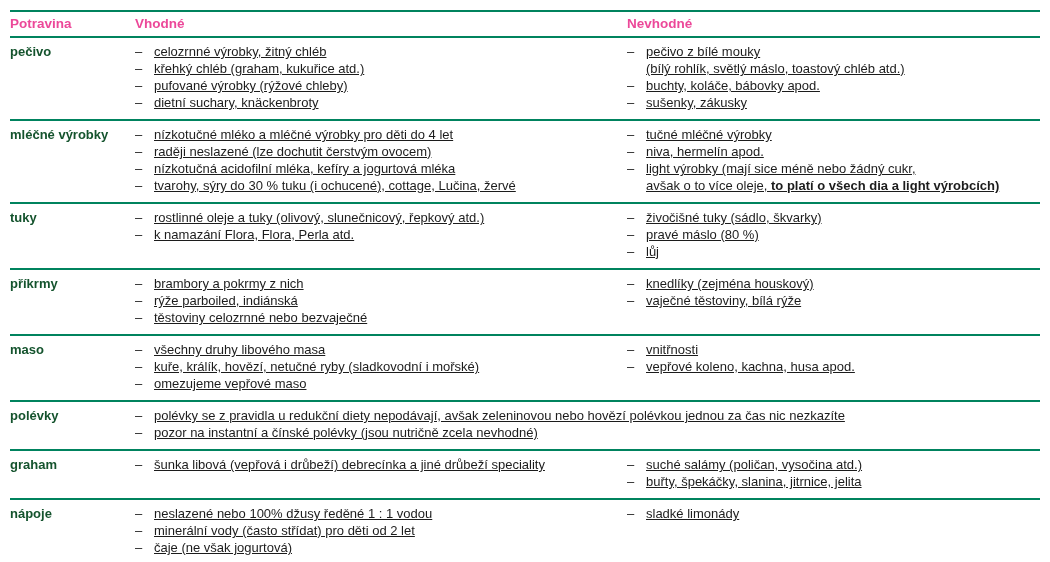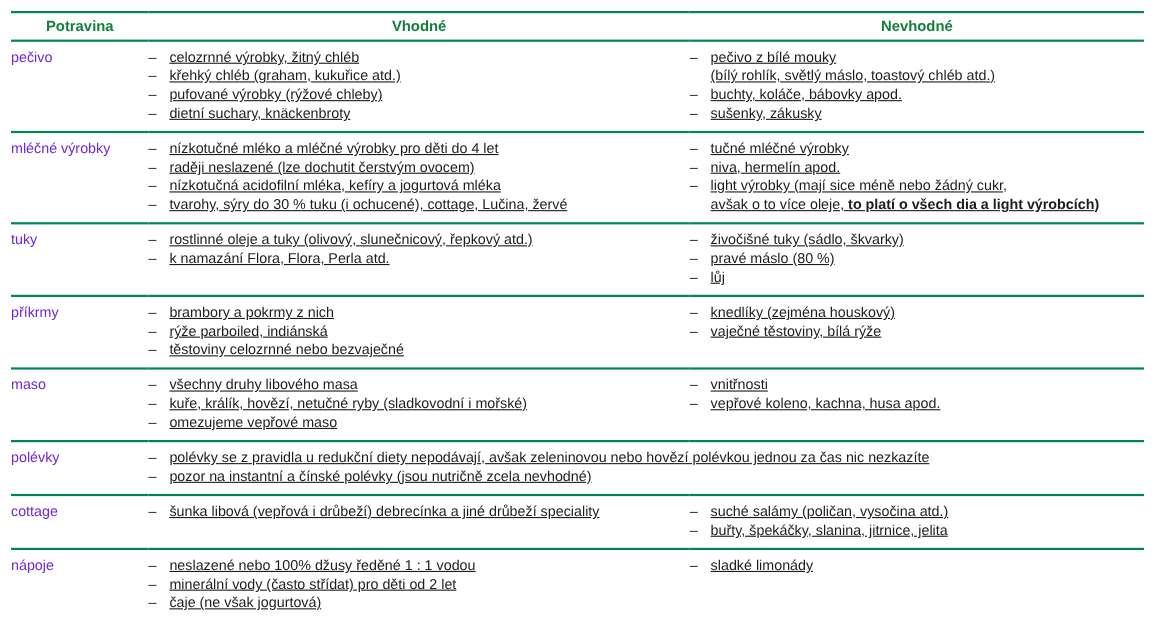"Potravina" thead th { color: #15803d -> #ec4899; text-align: center -> left }
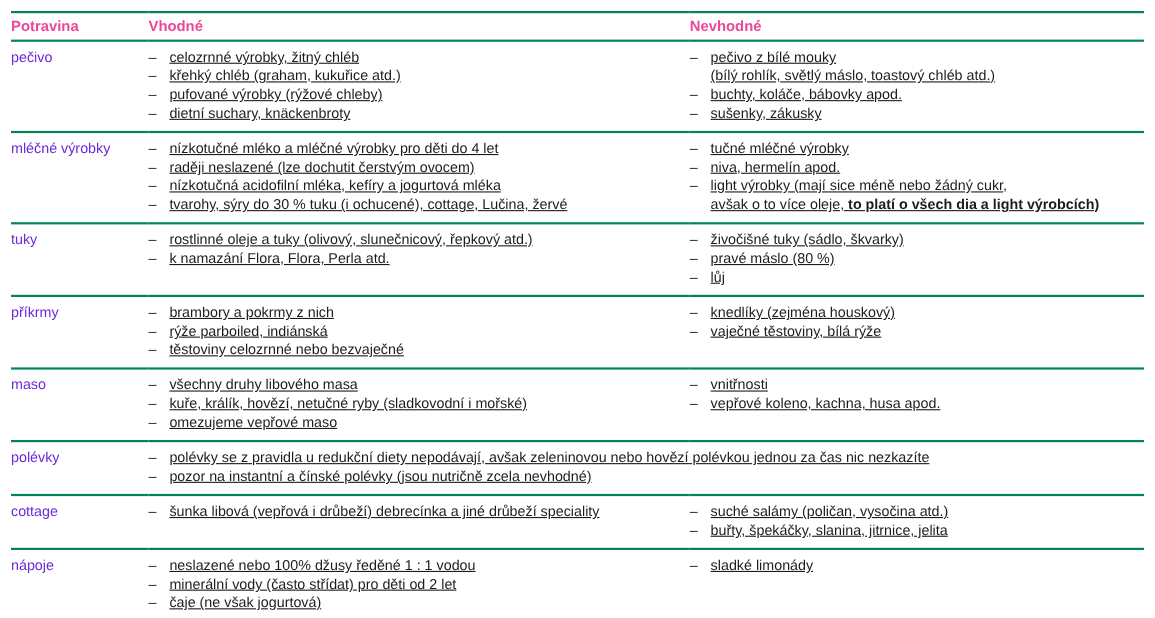"pečivo" td.cat { color: #6d28d9 -> #14532d; font-weight: normal -> bold }
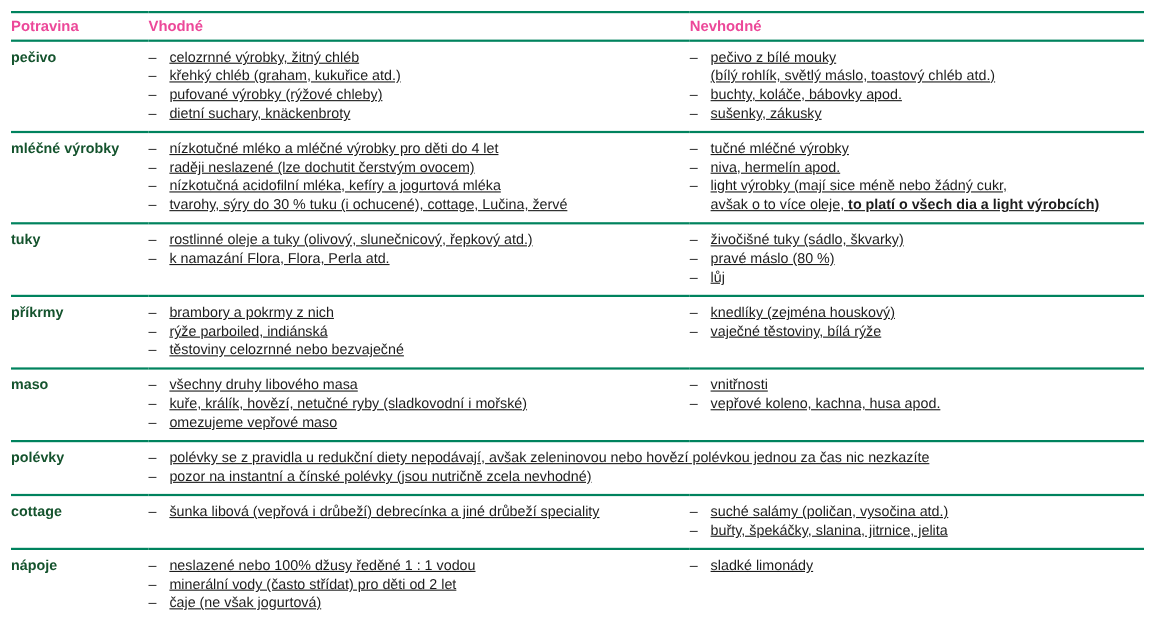"cottage" td.cat { text: cottage -> graham }
